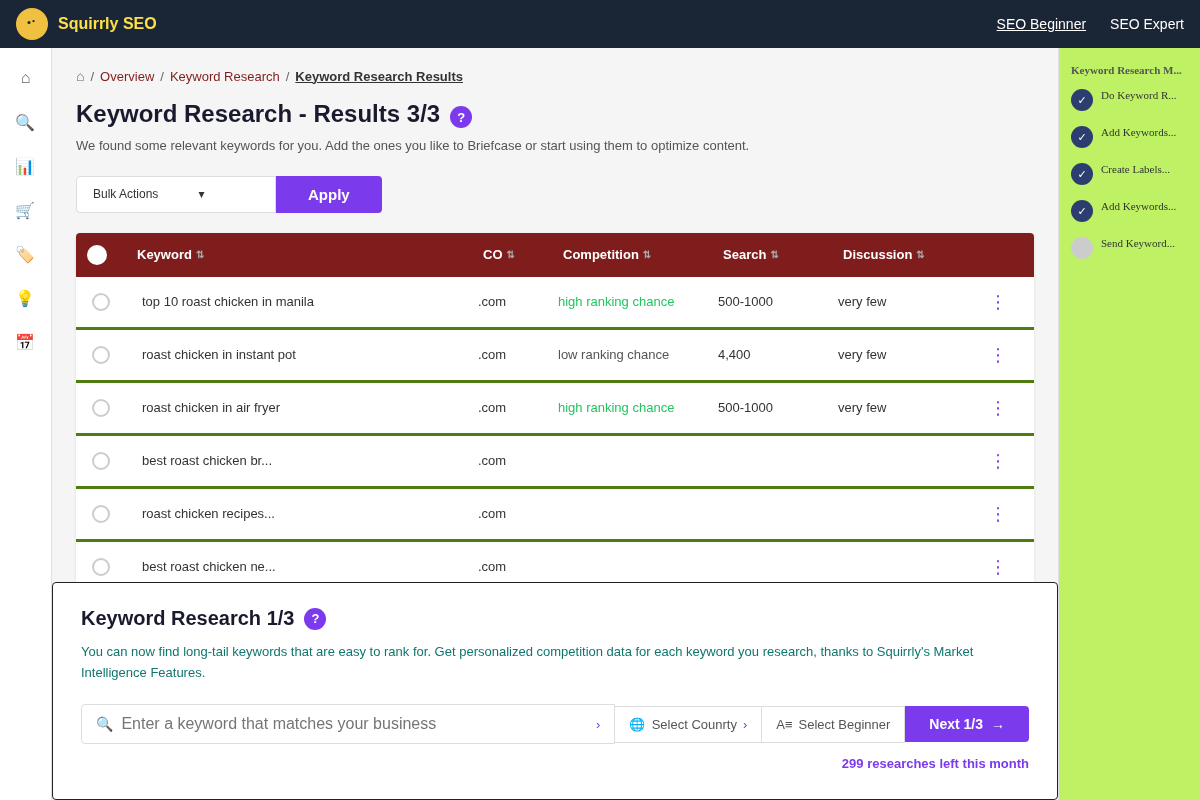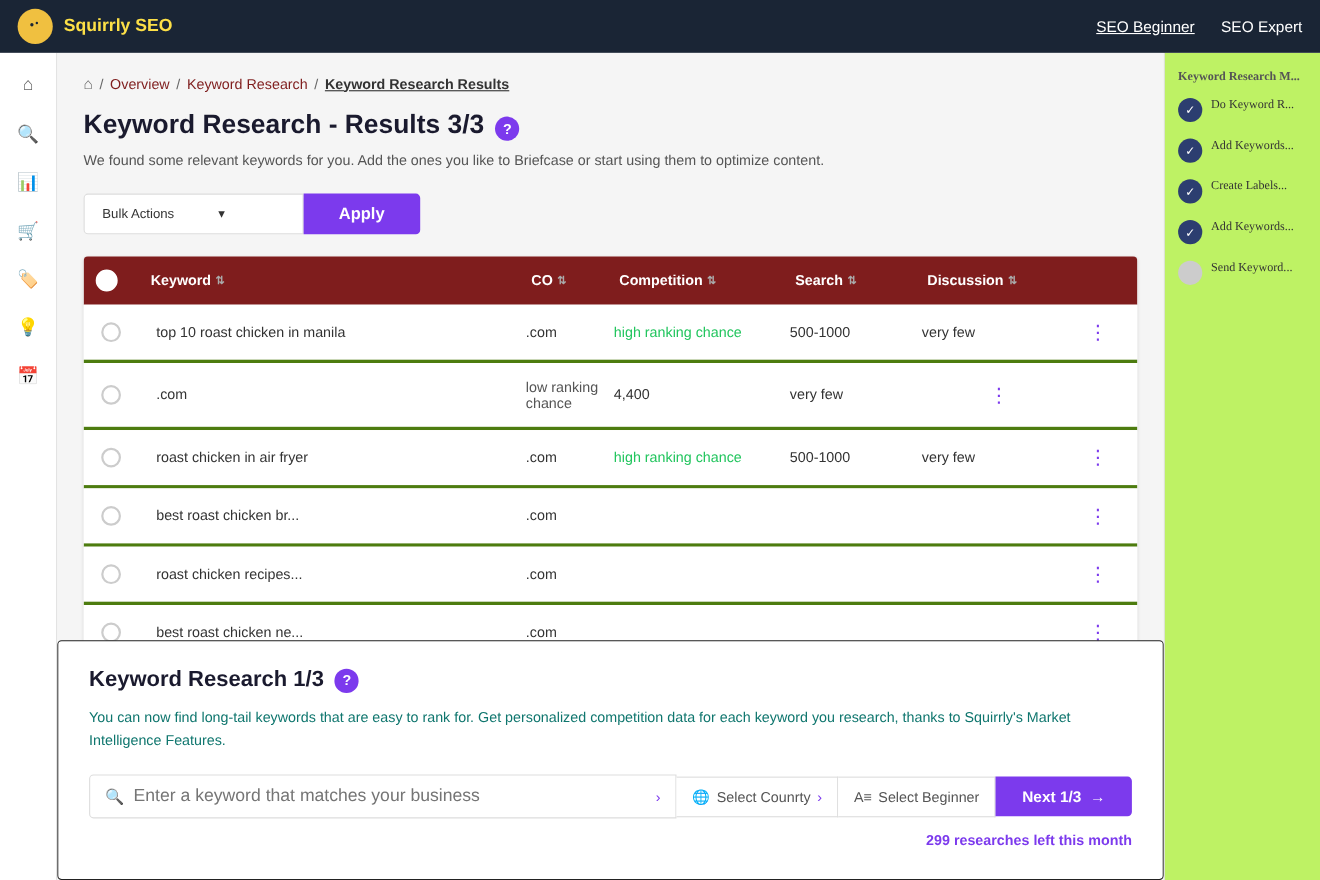"roast chicken in instant pot" div.td { html: none -> <div>roast chicken in instant pot</div> }
